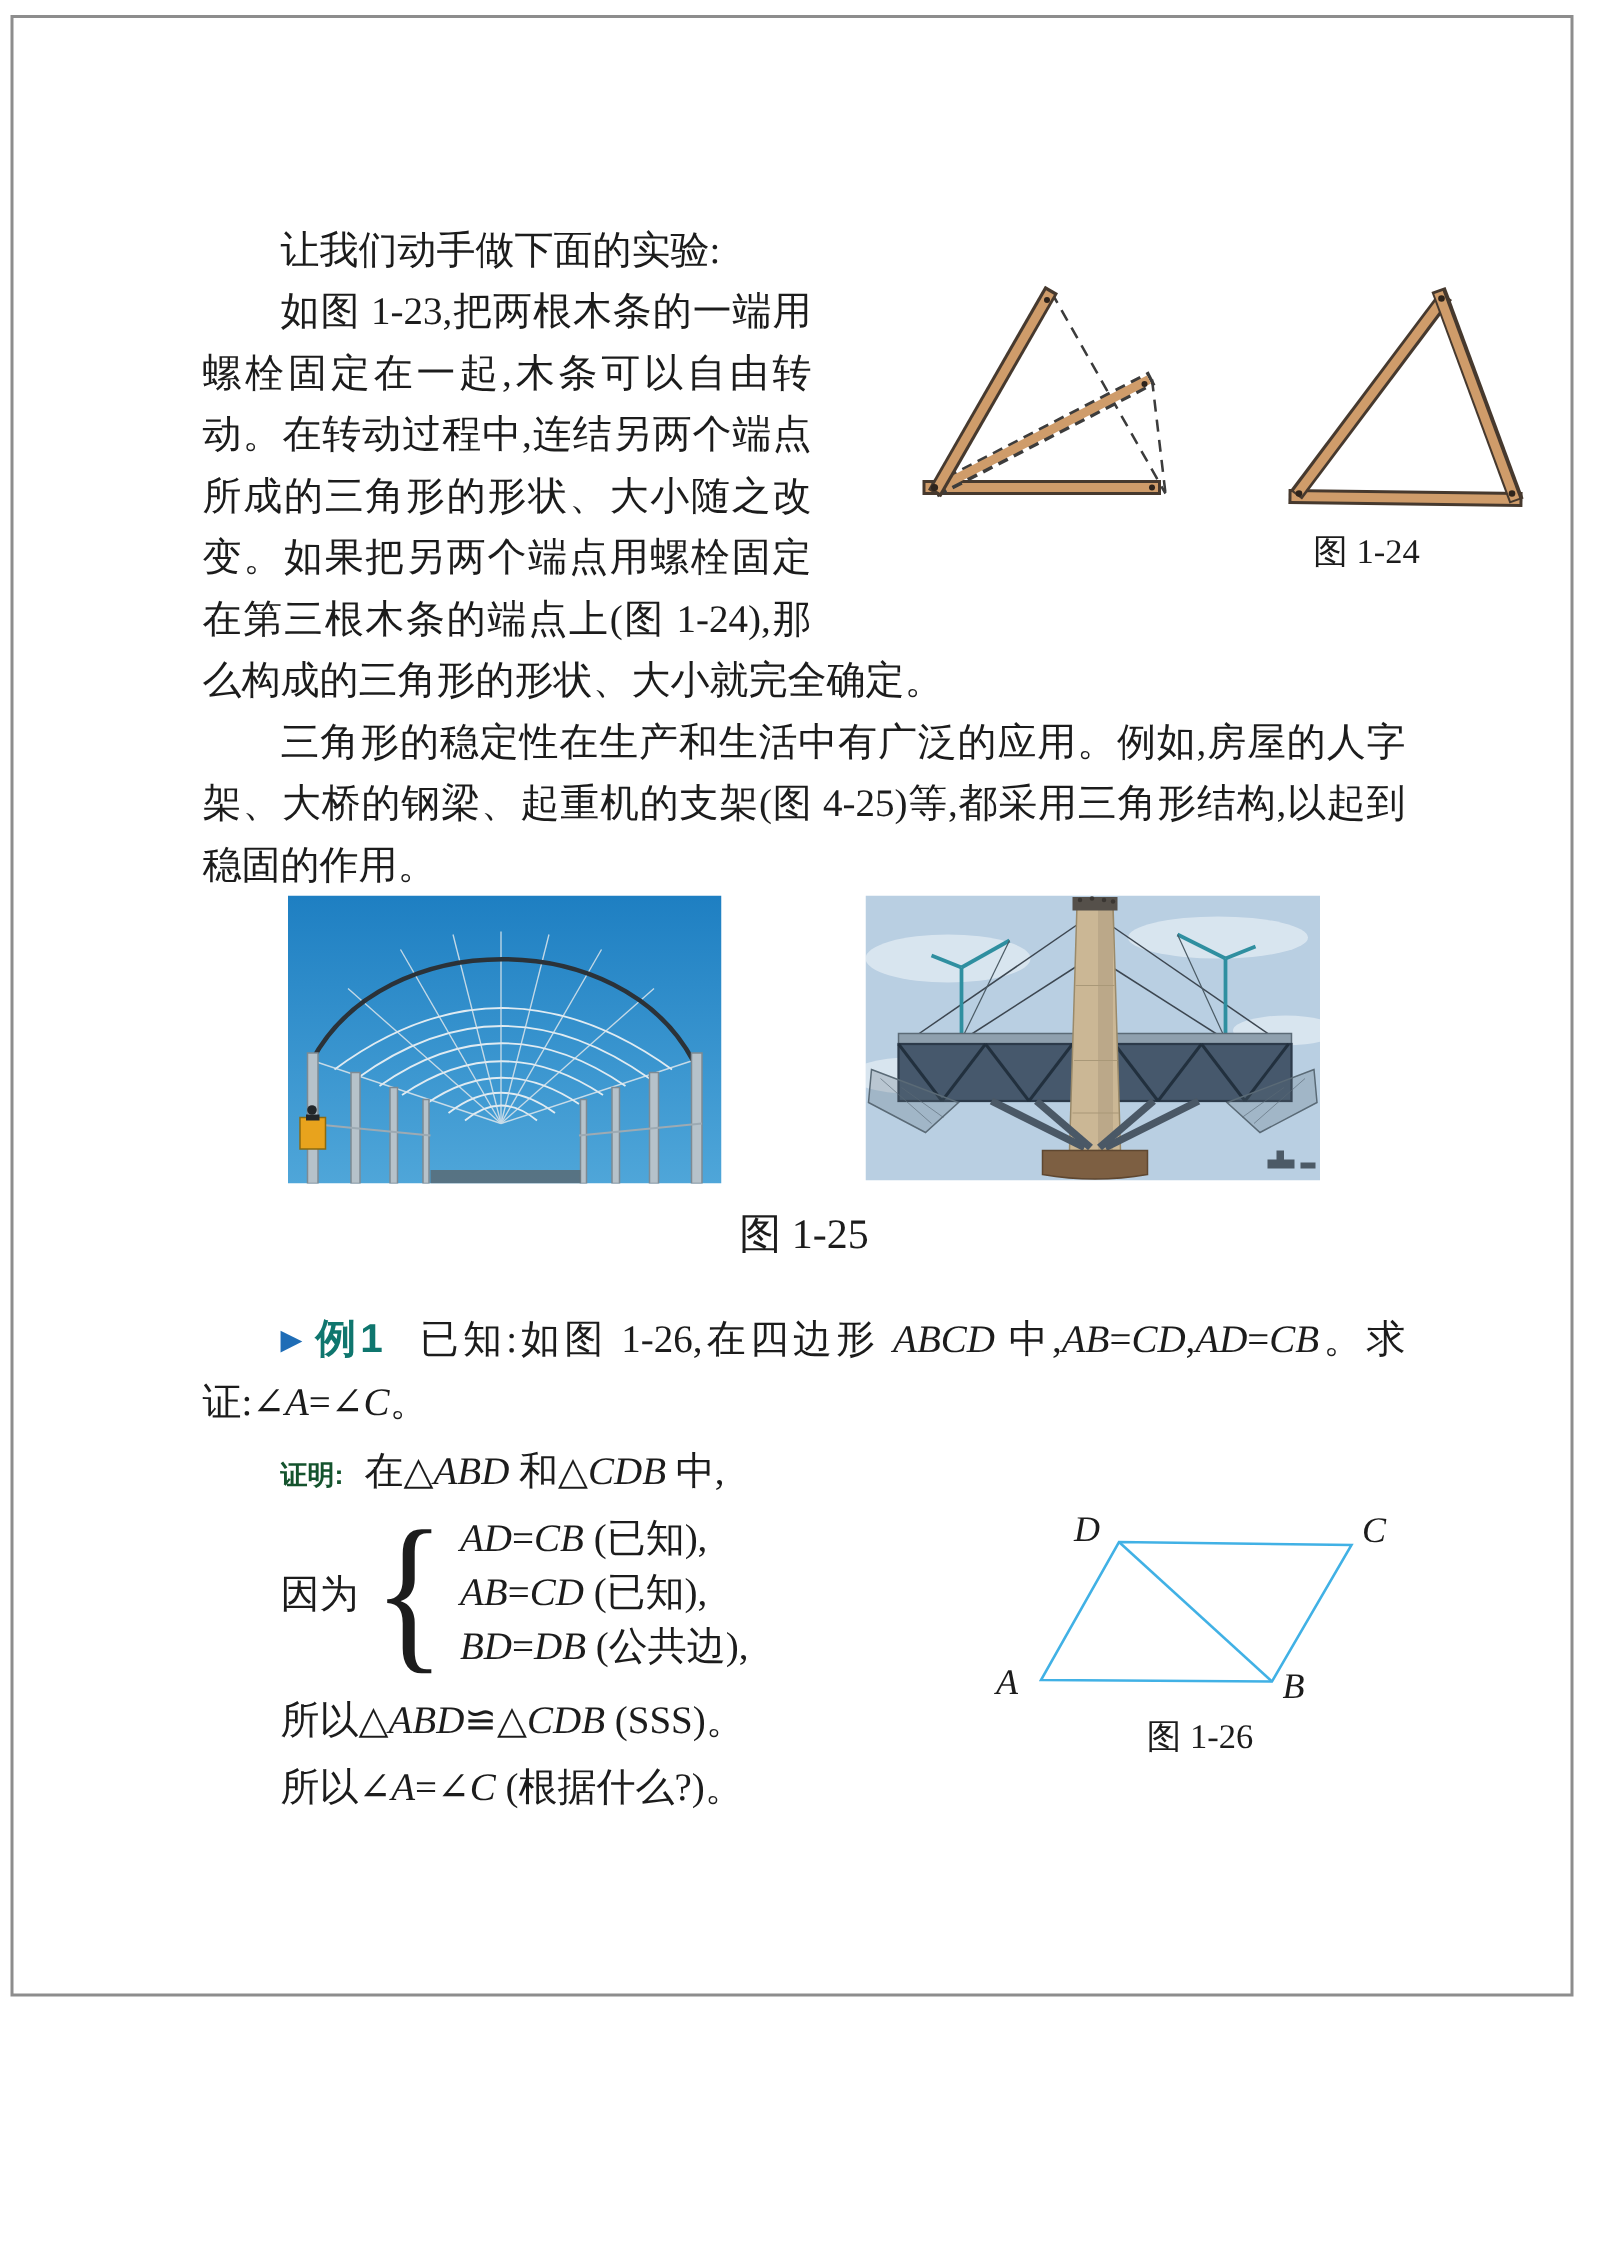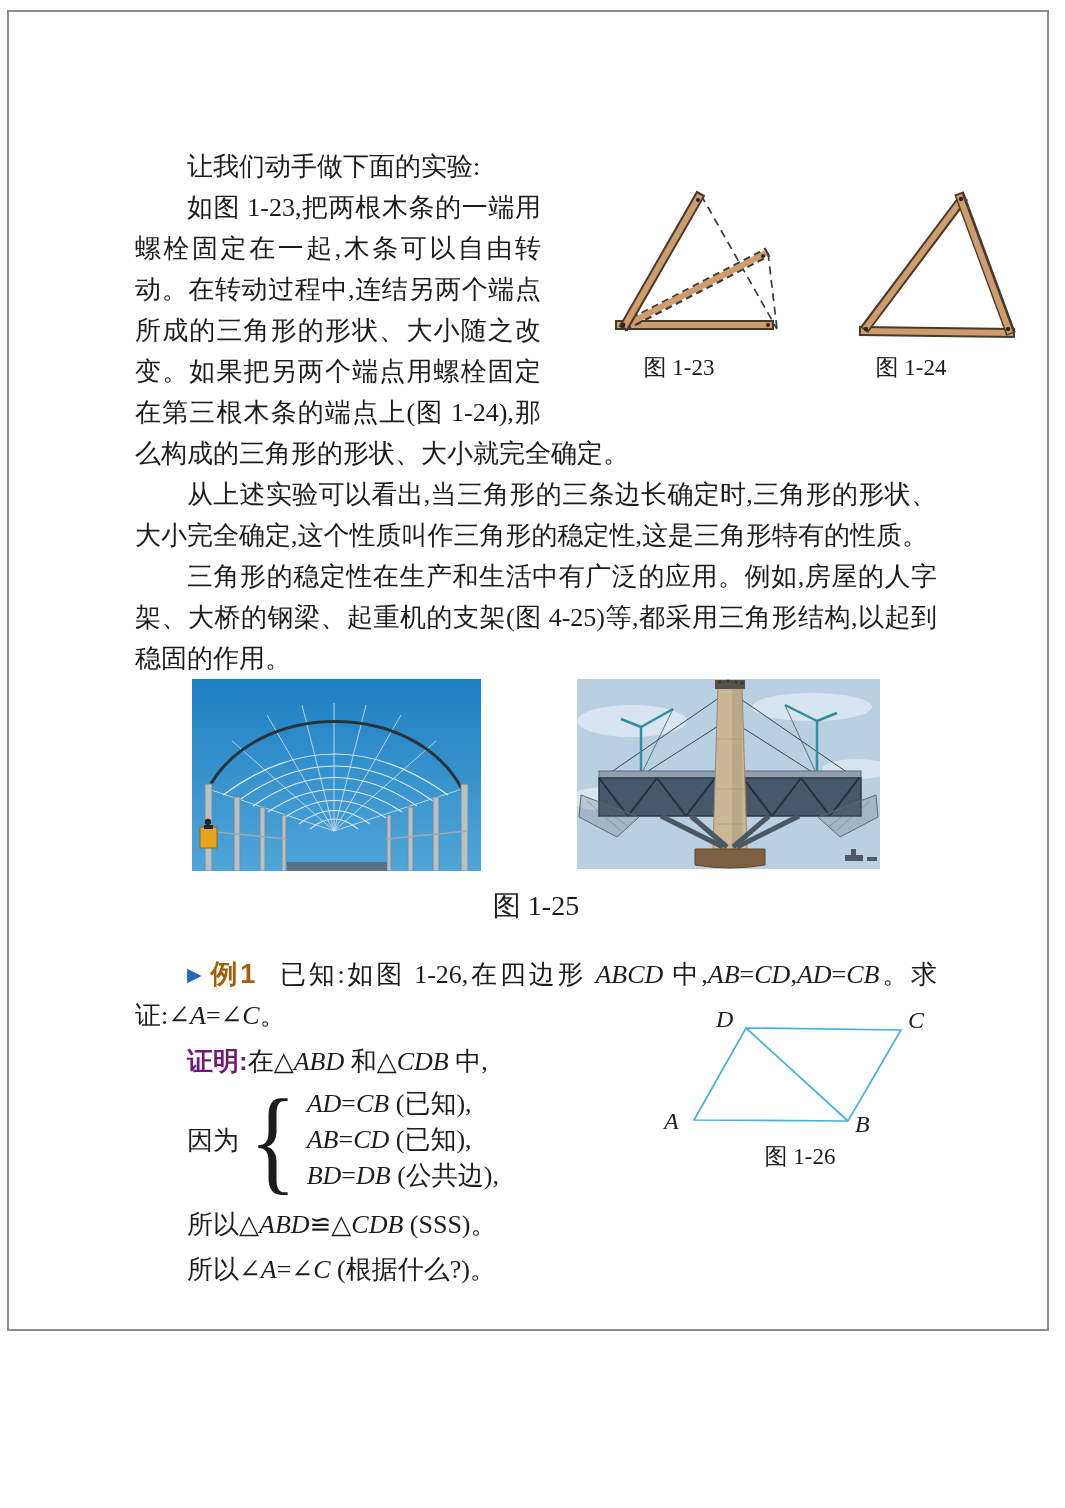"图 1-23" span.fig-caption { html: <span>图 1-23</span> -> none }
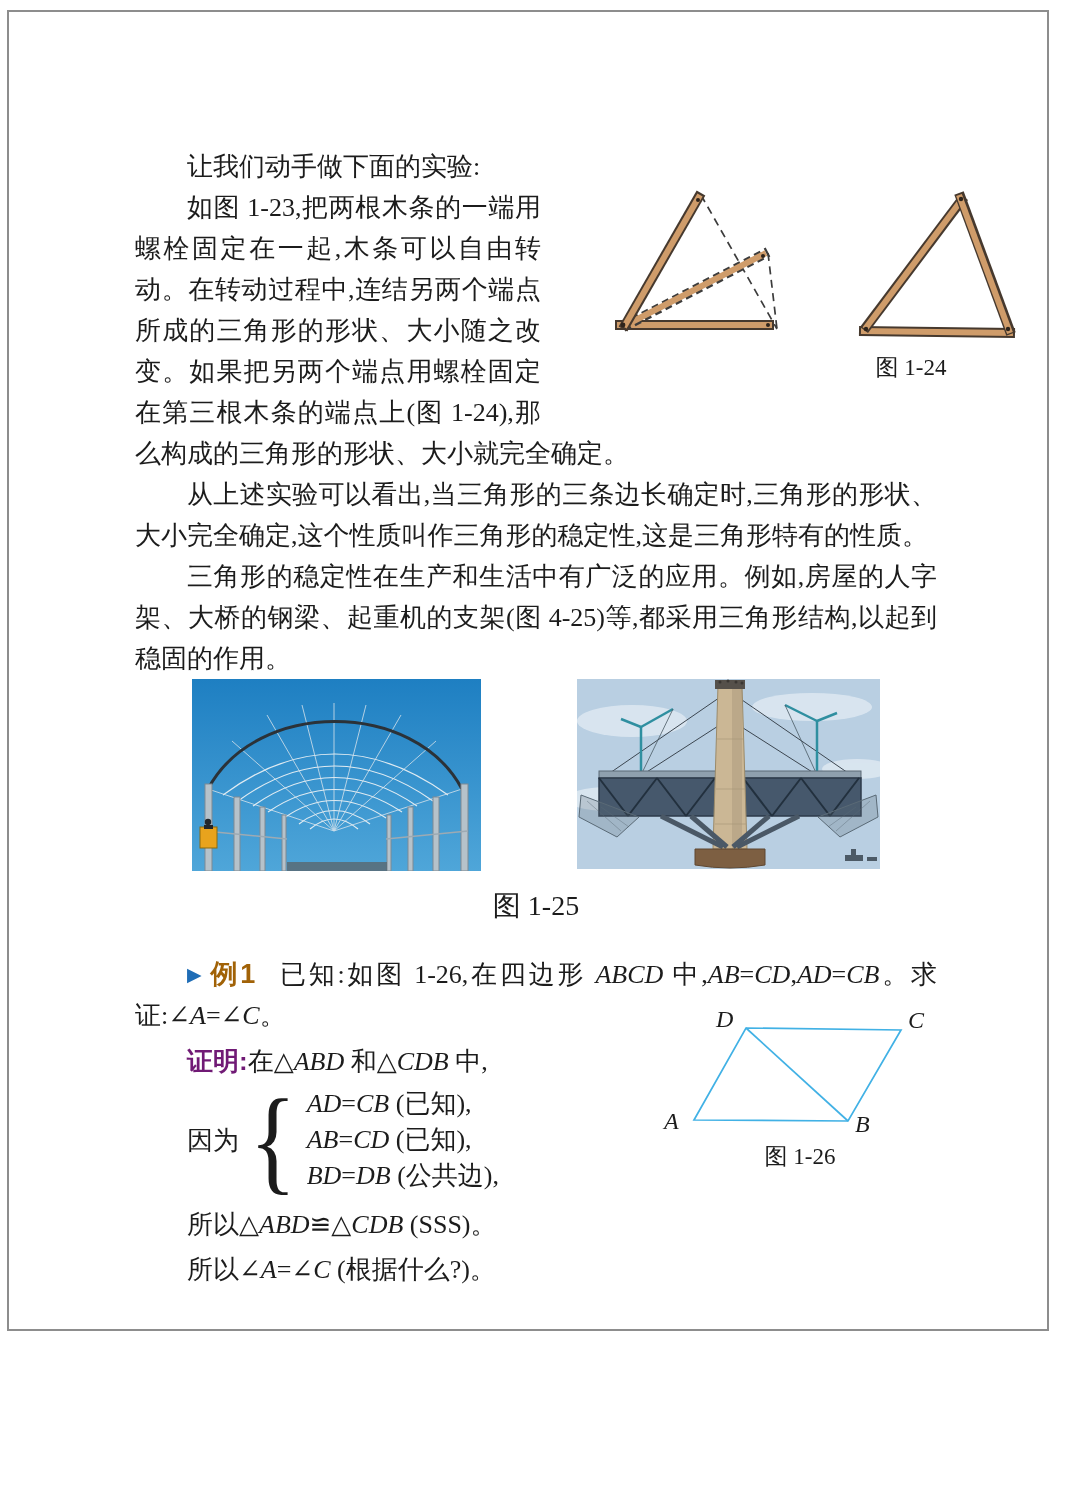"从上述实验可以看出,当三角形的三条边长确定时,三角形的形状、大小完全确定,这个性" p.body { html: <p>从上述实验可以看出,当三角形的三条边长确定时,三角形的形状、大小完全确定,这个性质叫作三角形的稳定性,这是三角形特有的性质。</p> -> none }
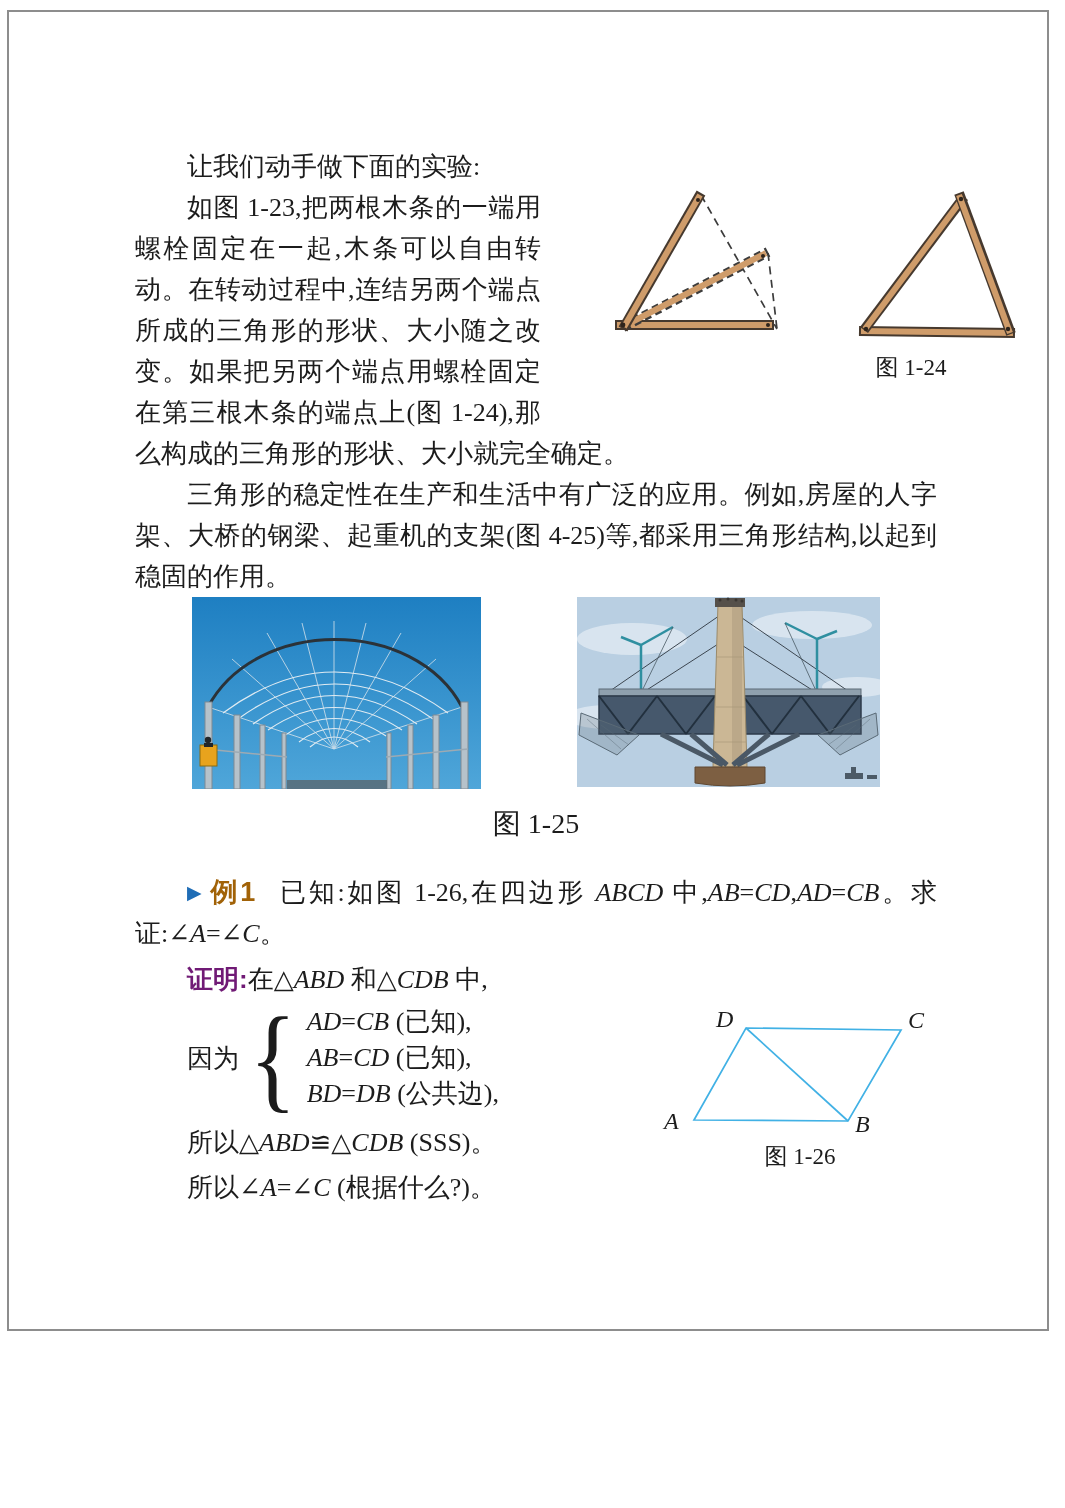"例1" .ex-label { color: #a16207 -> #0f766e }
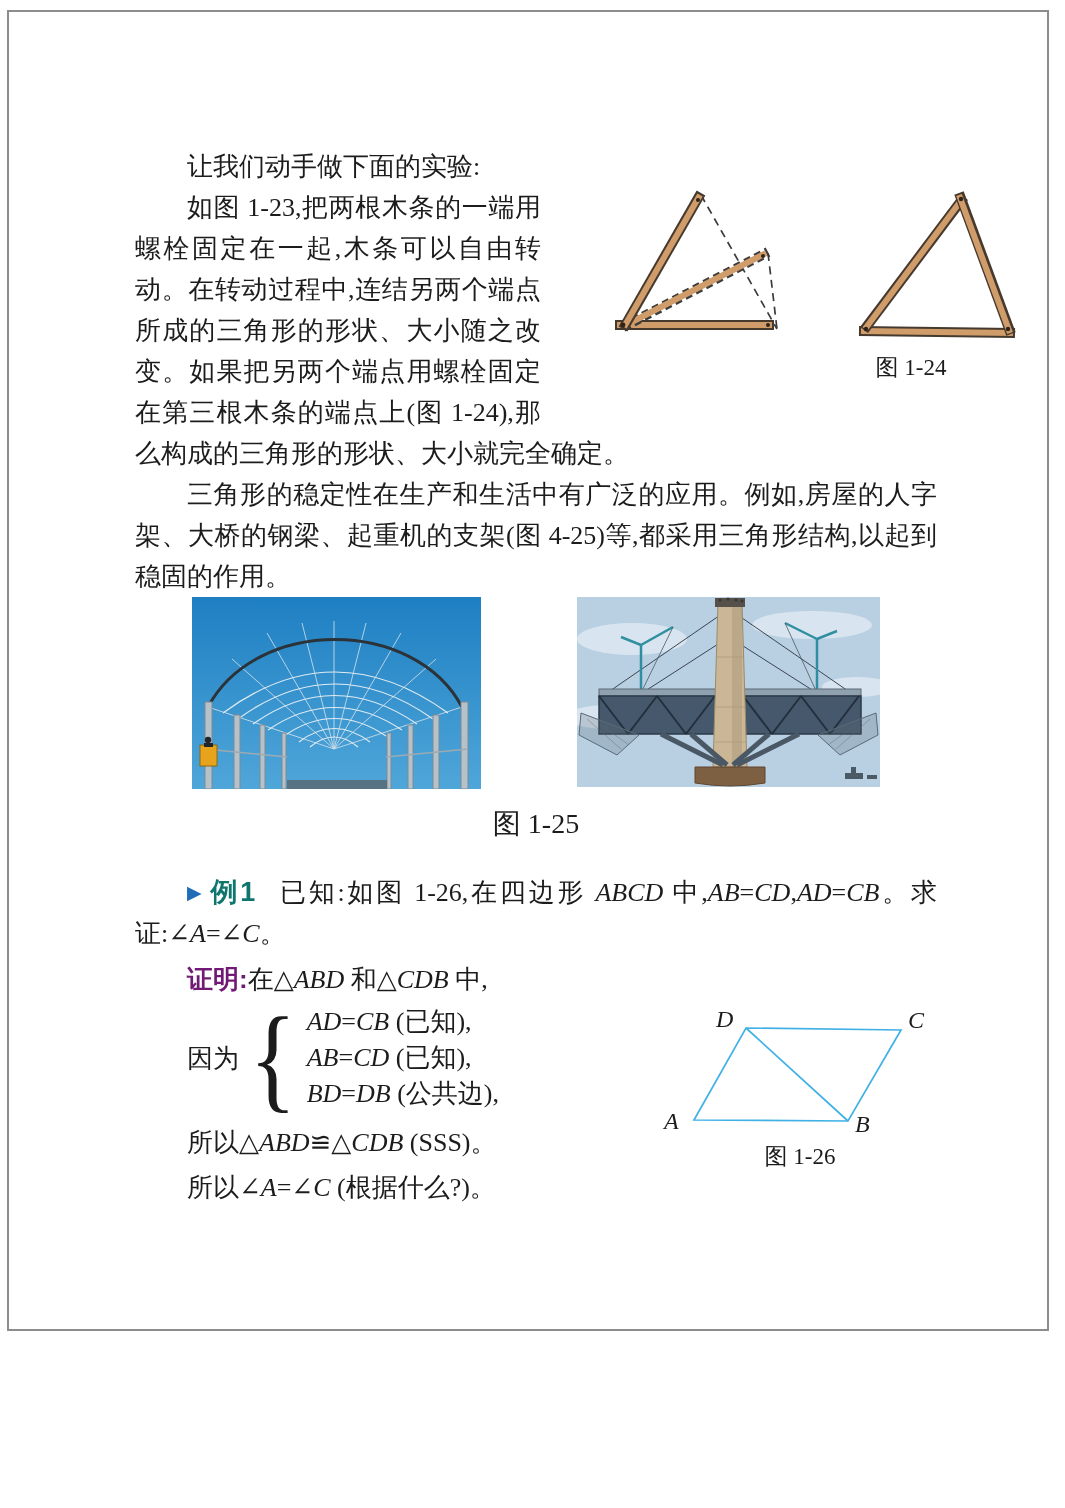"证明:" .proof-label { color: #701a75 -> #14532d; font-size: 26px -> 18px; margin-right: none -> 14px }
